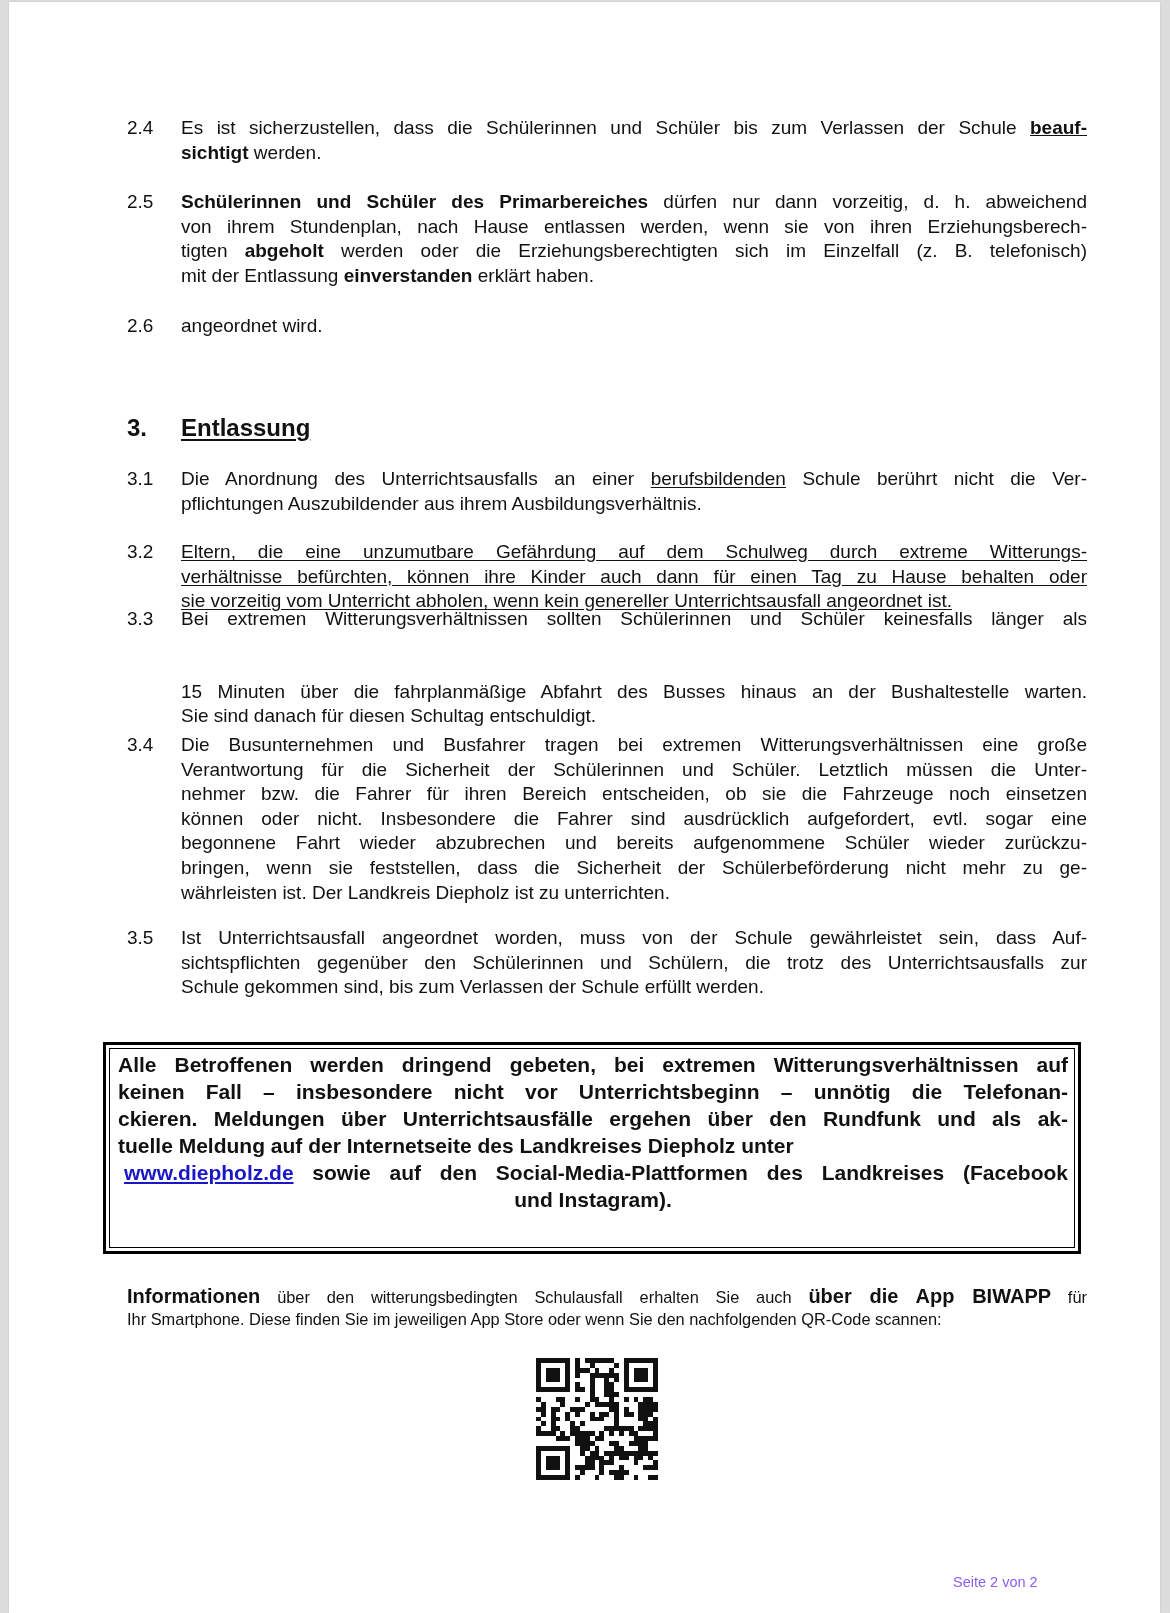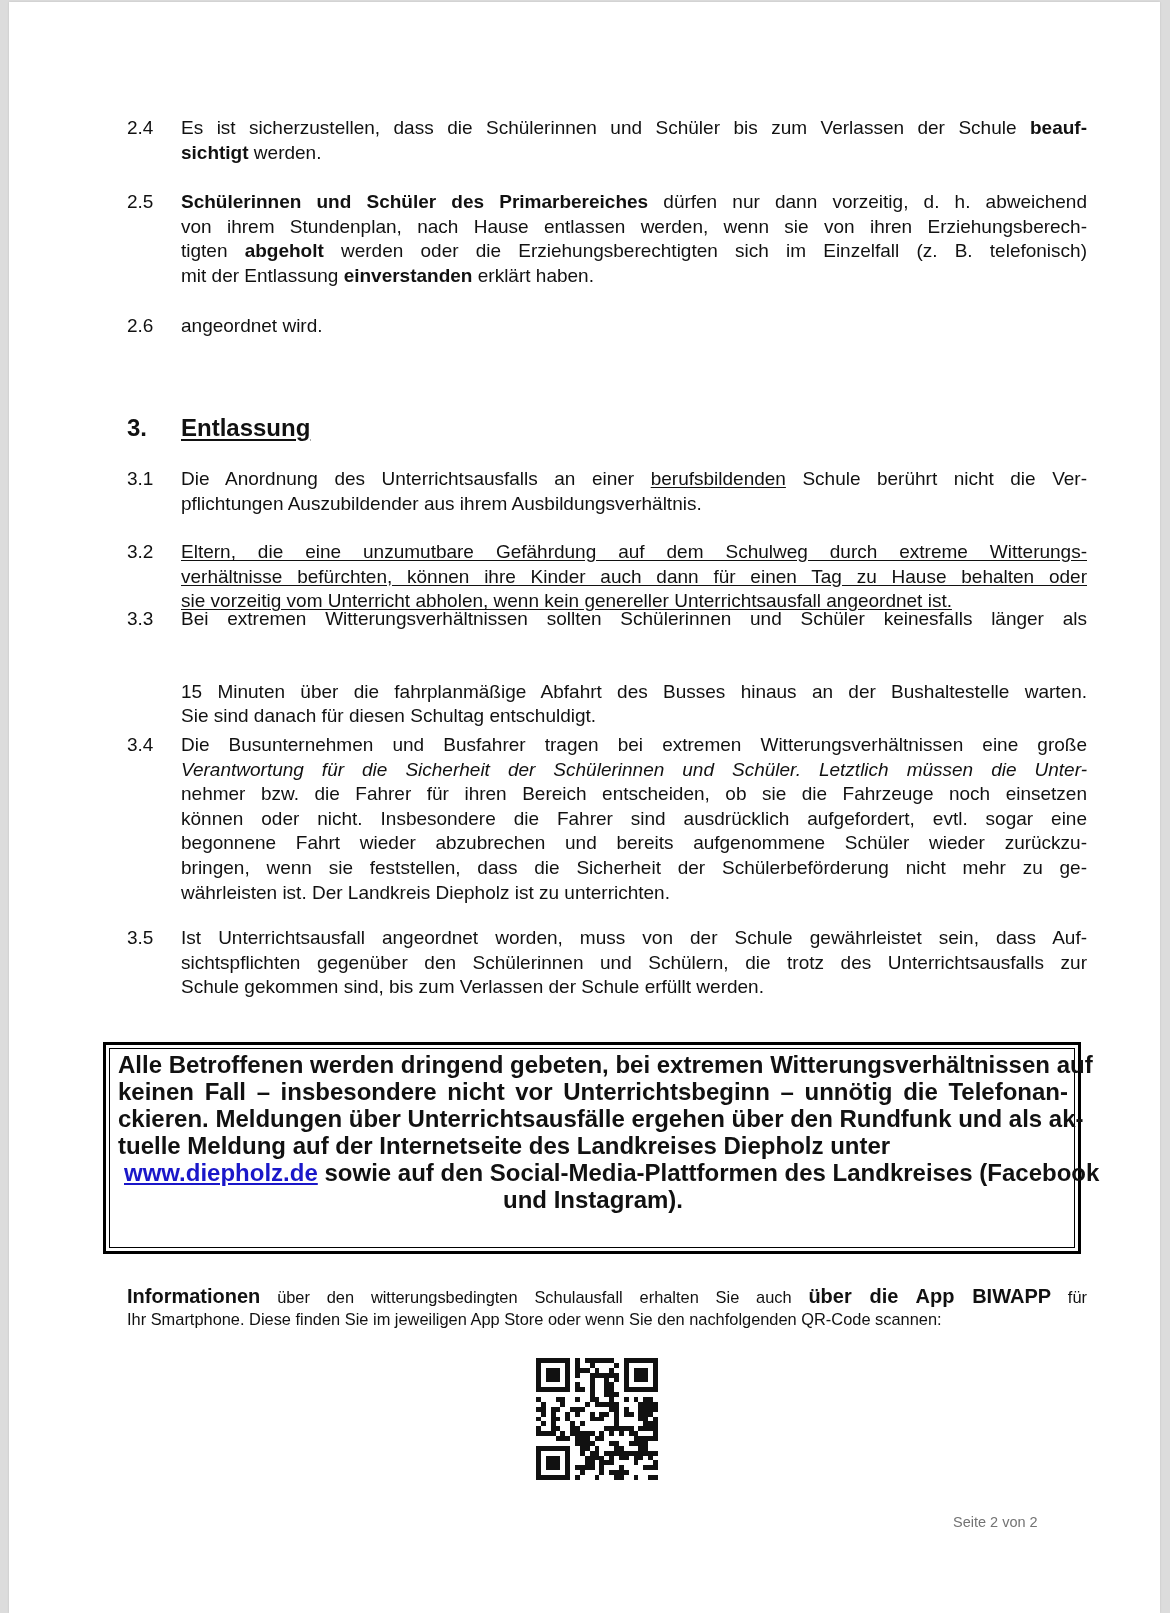"beauf-" span.b { text-decoration: none -> underline }
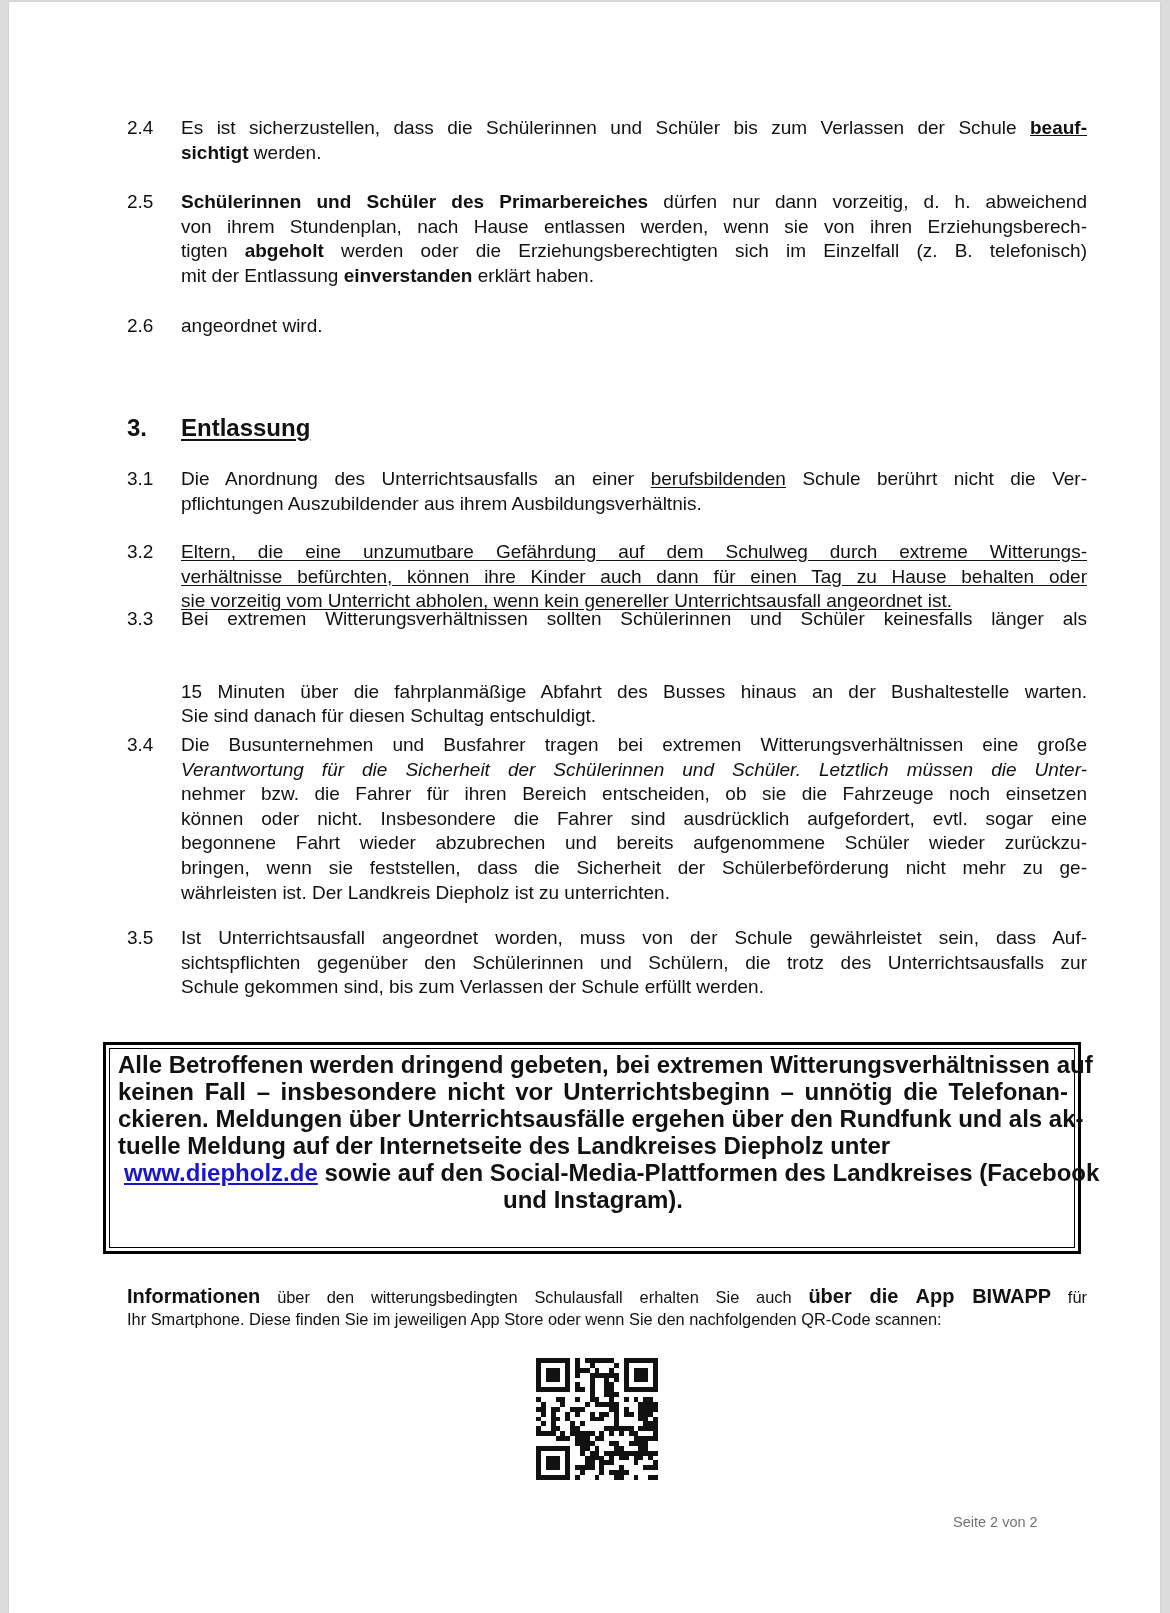"Verantwortung für die Sicherheit der" span.line { font-style: italic -> none }
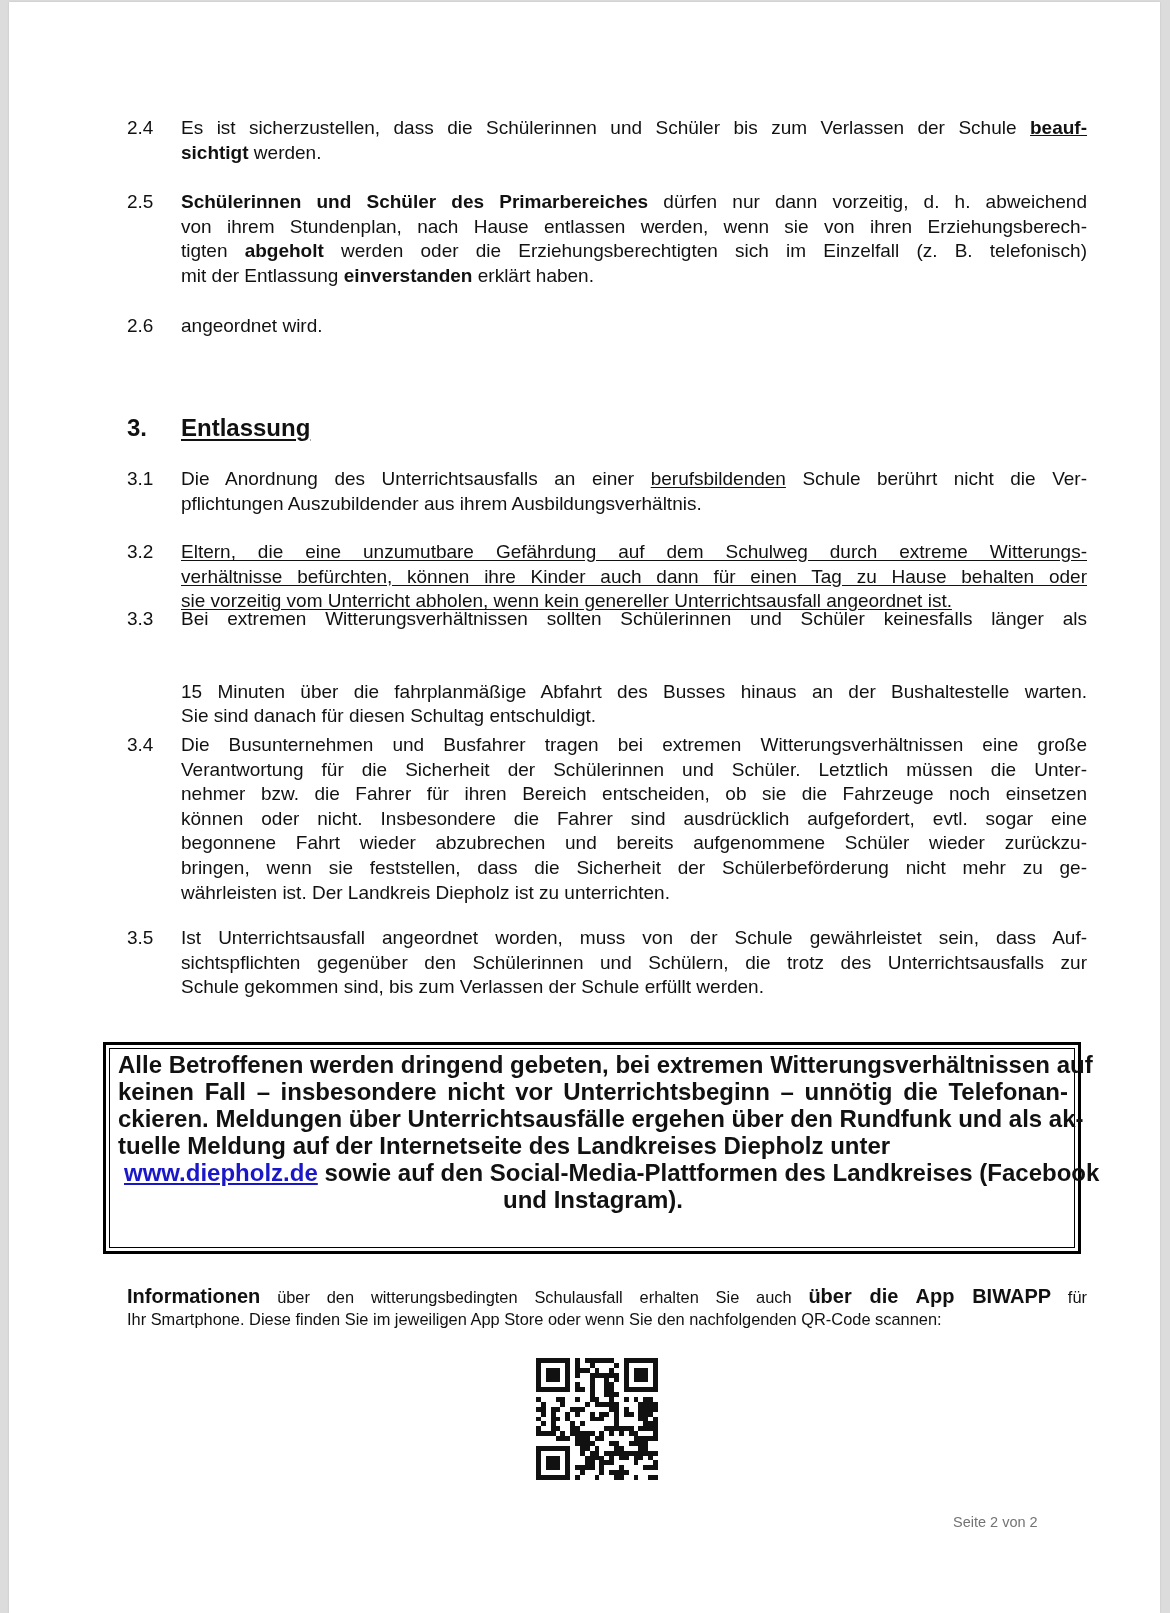"Alle Betroffenen werden dringend" .notice-inner { font-size: 24px -> 21px }
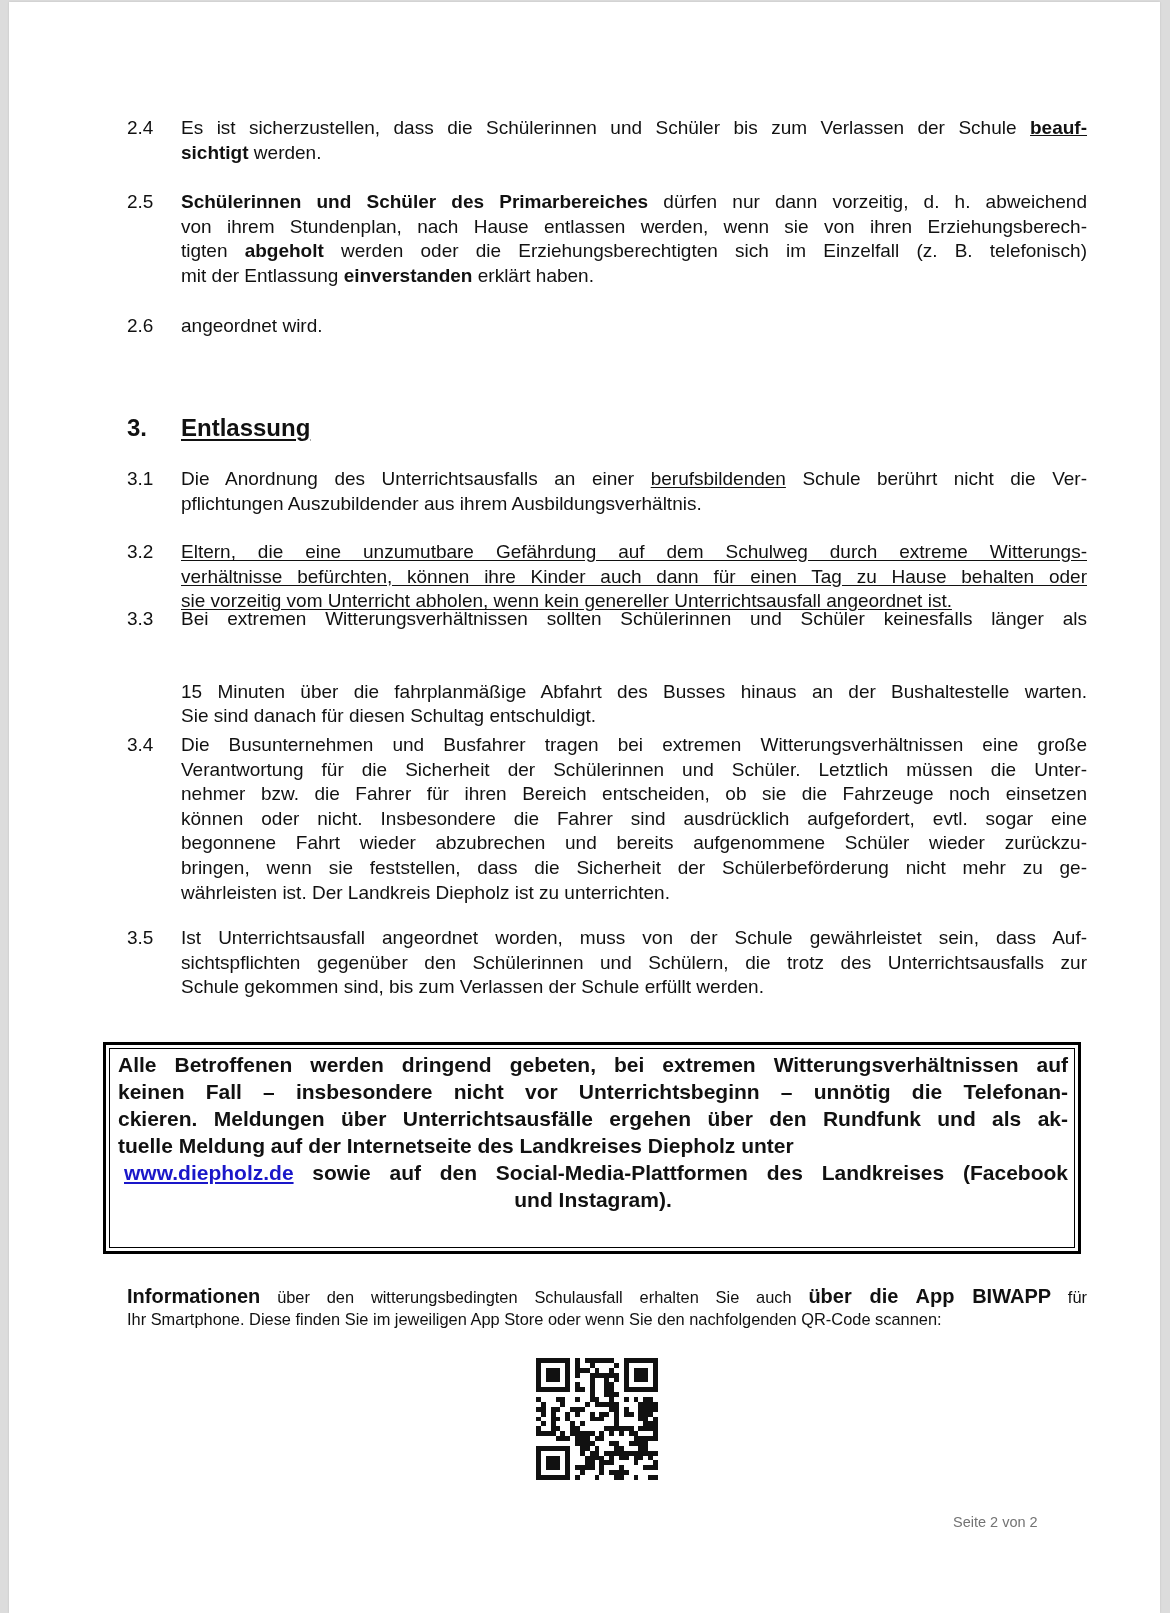"Seite 2 von 2" .footer { color: #737373 -> #8b5cf6; top: 1512px -> 1572px }
